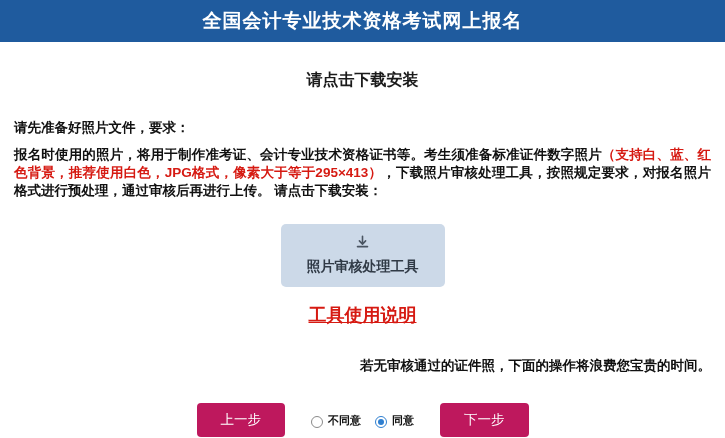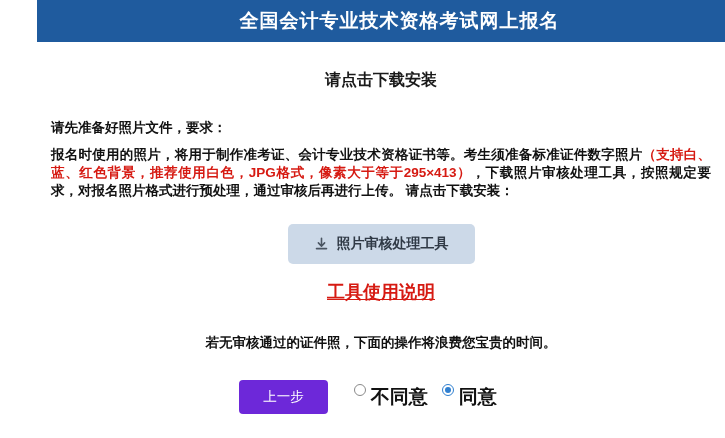"全国会计专业技术资格考试网上报名" .page { padding-left: 37px -> none }
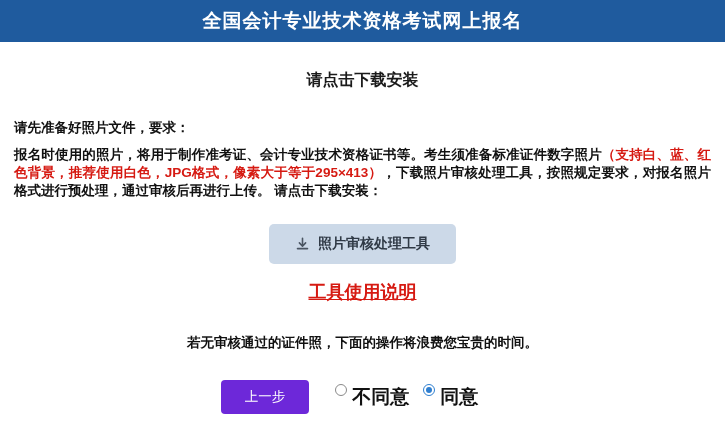"照片审核处理工具" .dl-button { flex-direction: none -> column }
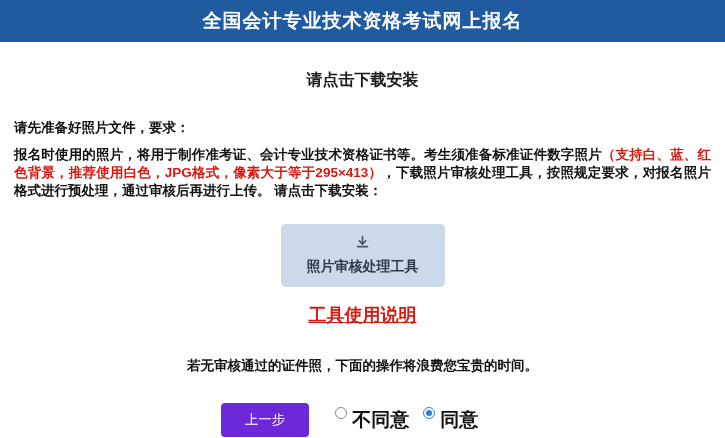"若无审核通过的证件照，下面的操作将浪费您宝贵的时间。" .notice { text-align: center -> right }
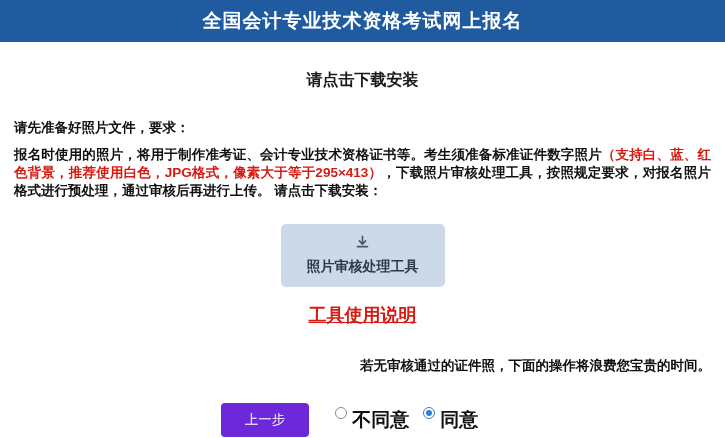"上一步" .btn { background: #6d28d9 -> #be185d }
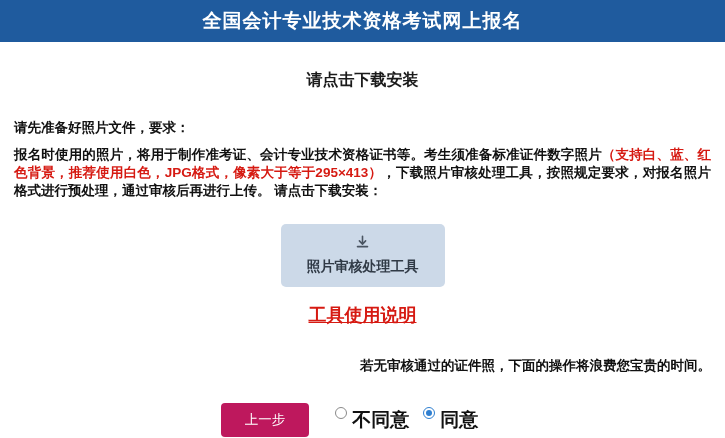"不同意" .radio-opt { align-items: flex-start -> flex-end; font-size: 19px -> 11px }
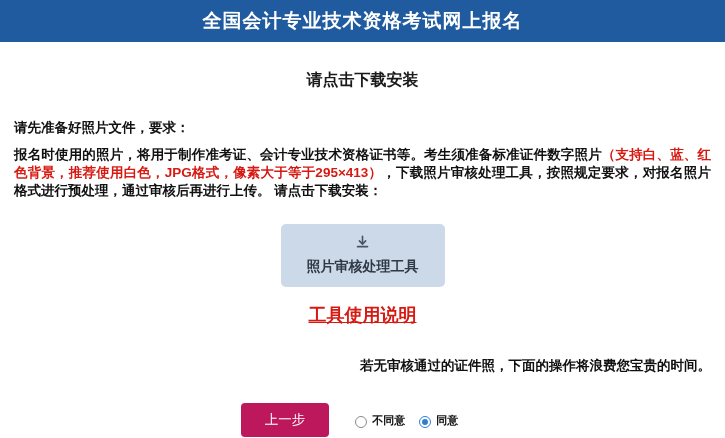"下一步" button.btn { html: none -> <button>下一步</button> }
